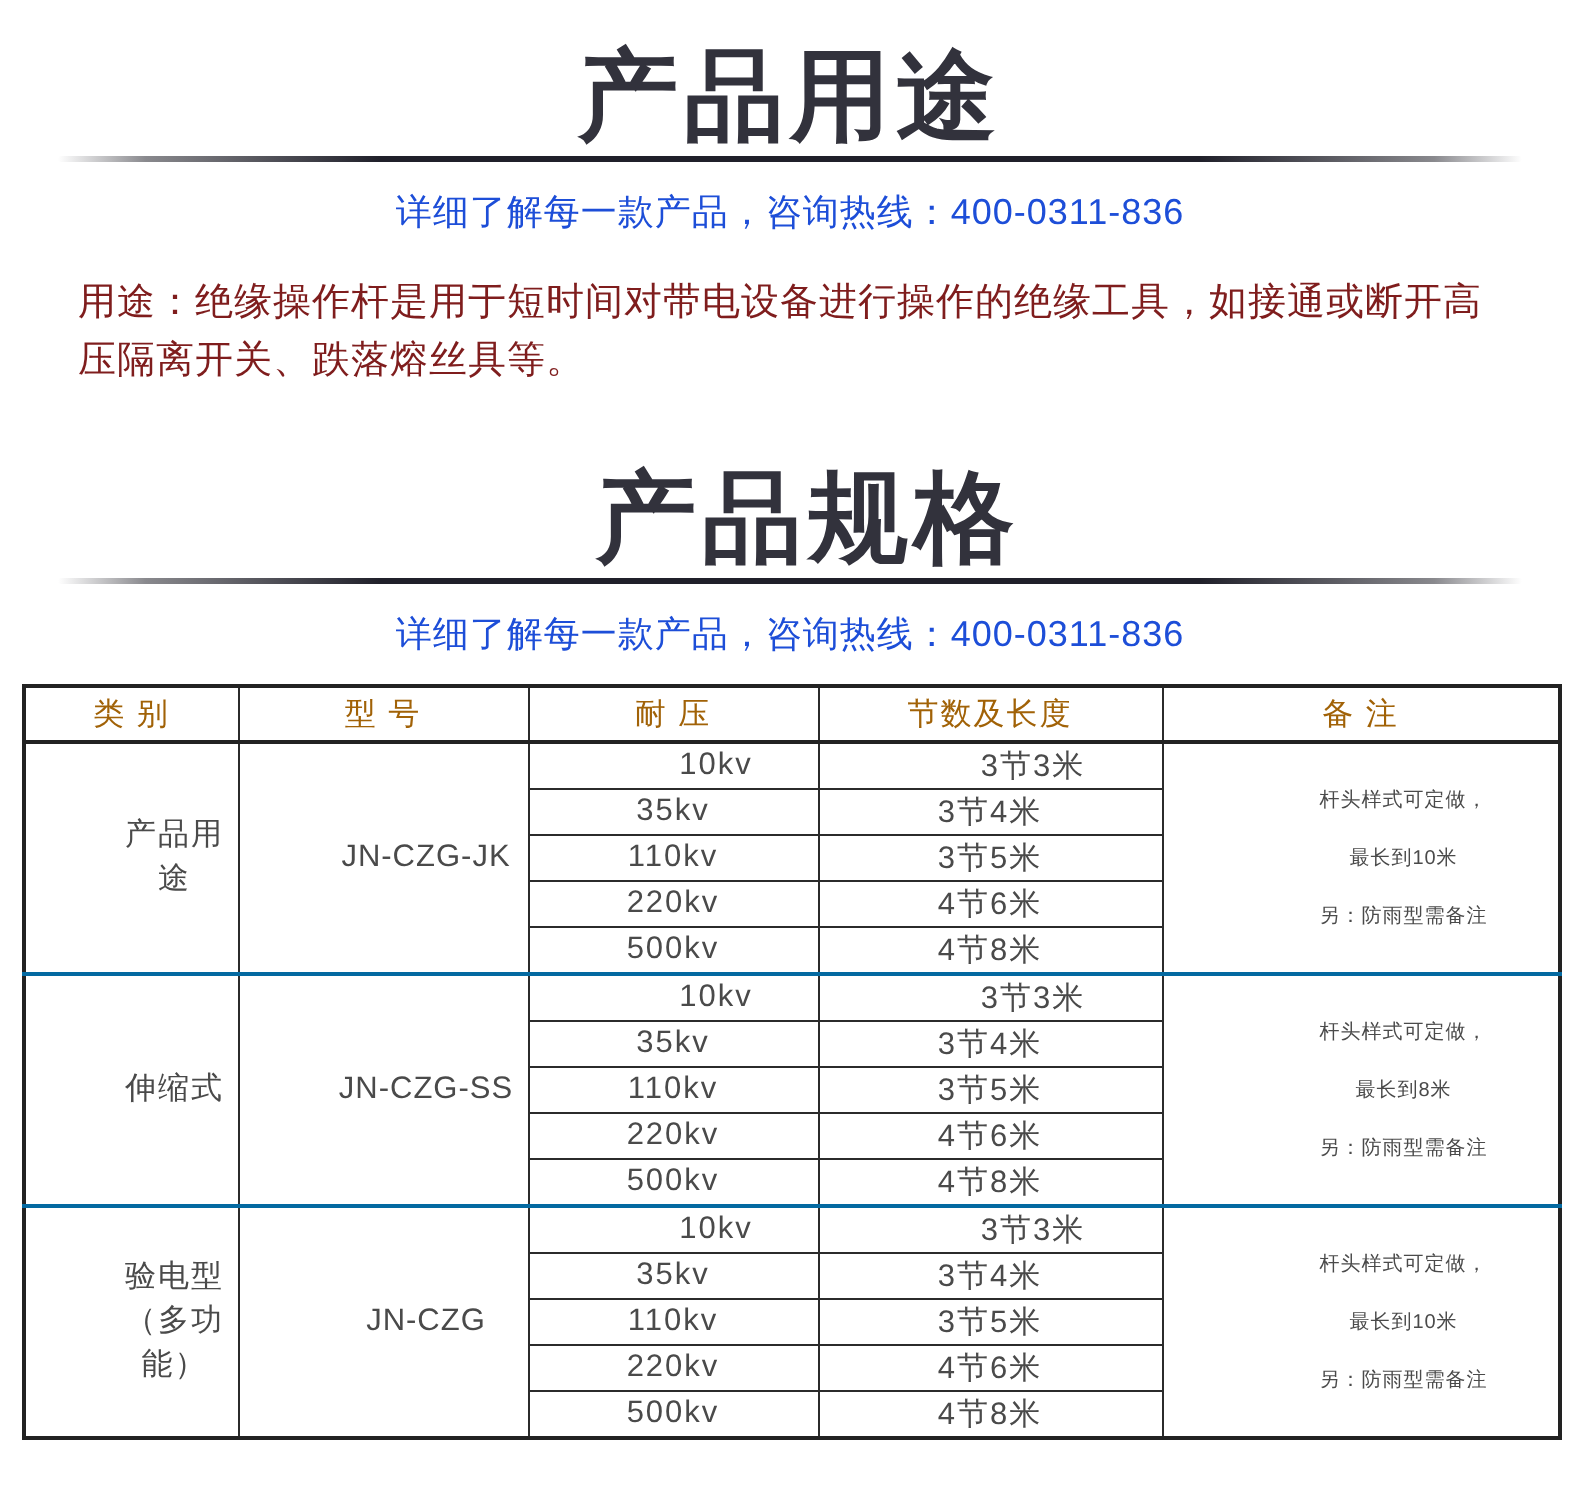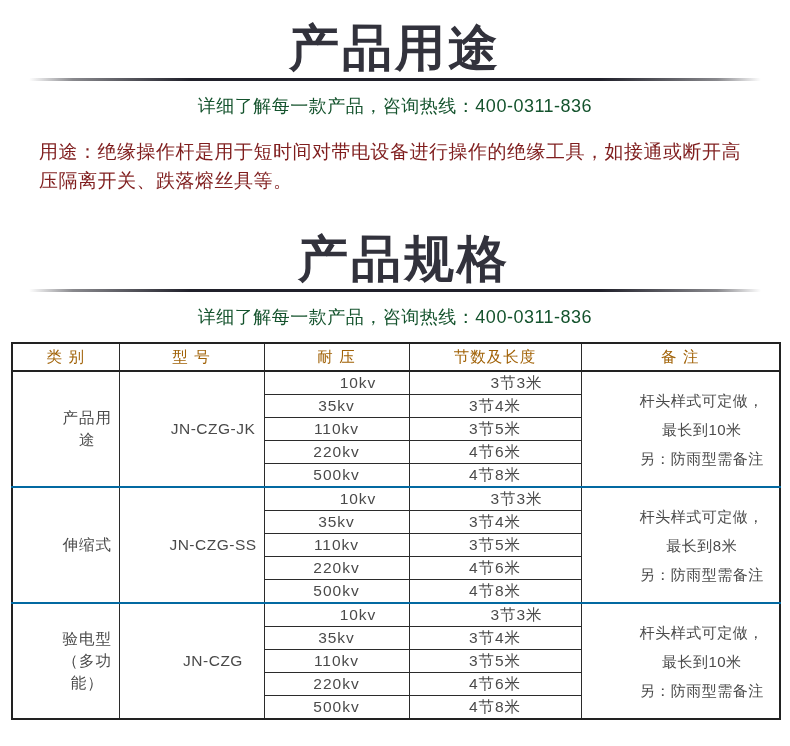"详细了解每一款产品，咨询热线：400-0311-836" .hotline { color: #14532d -> #1d4ed8 }
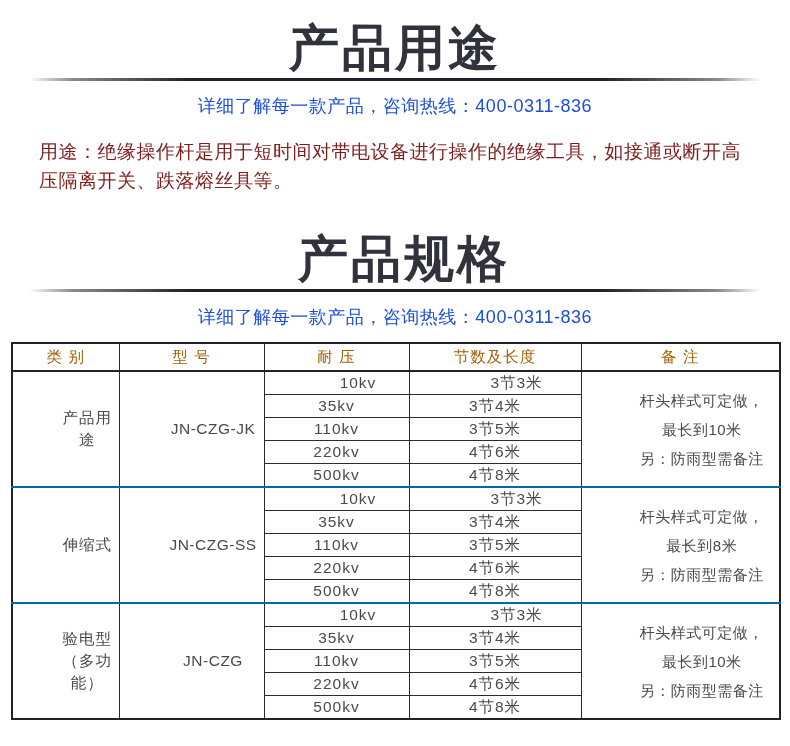"杆头样式可定做，" td.remark-cell { font-size: 15px -> 10px }
